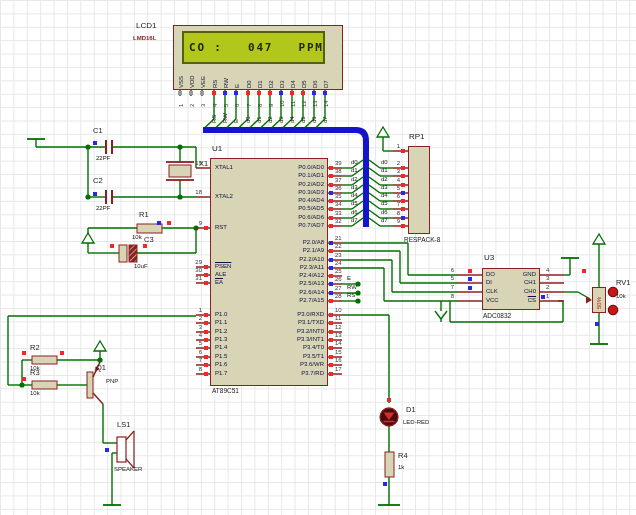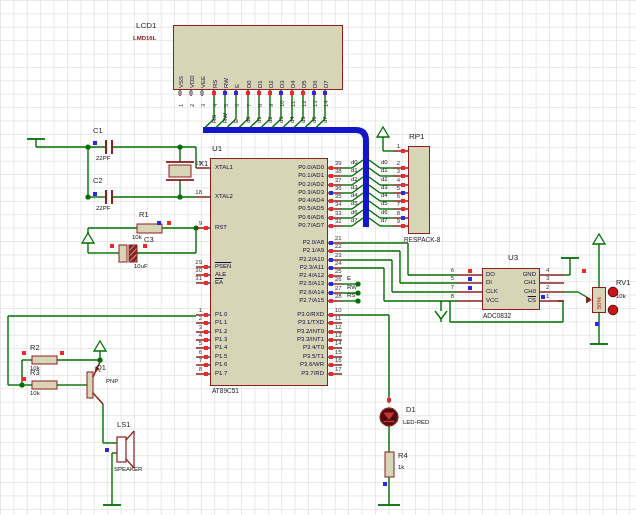"CO : 047 PPM" div.lcd-screen { html: none -> <div> <div>CO : 047 PPM</div> </div> }
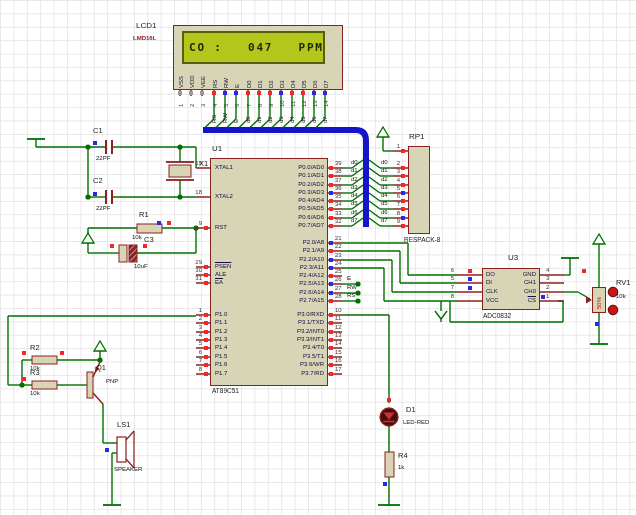"U3" div.lbl { left: 508px -> 484px }
